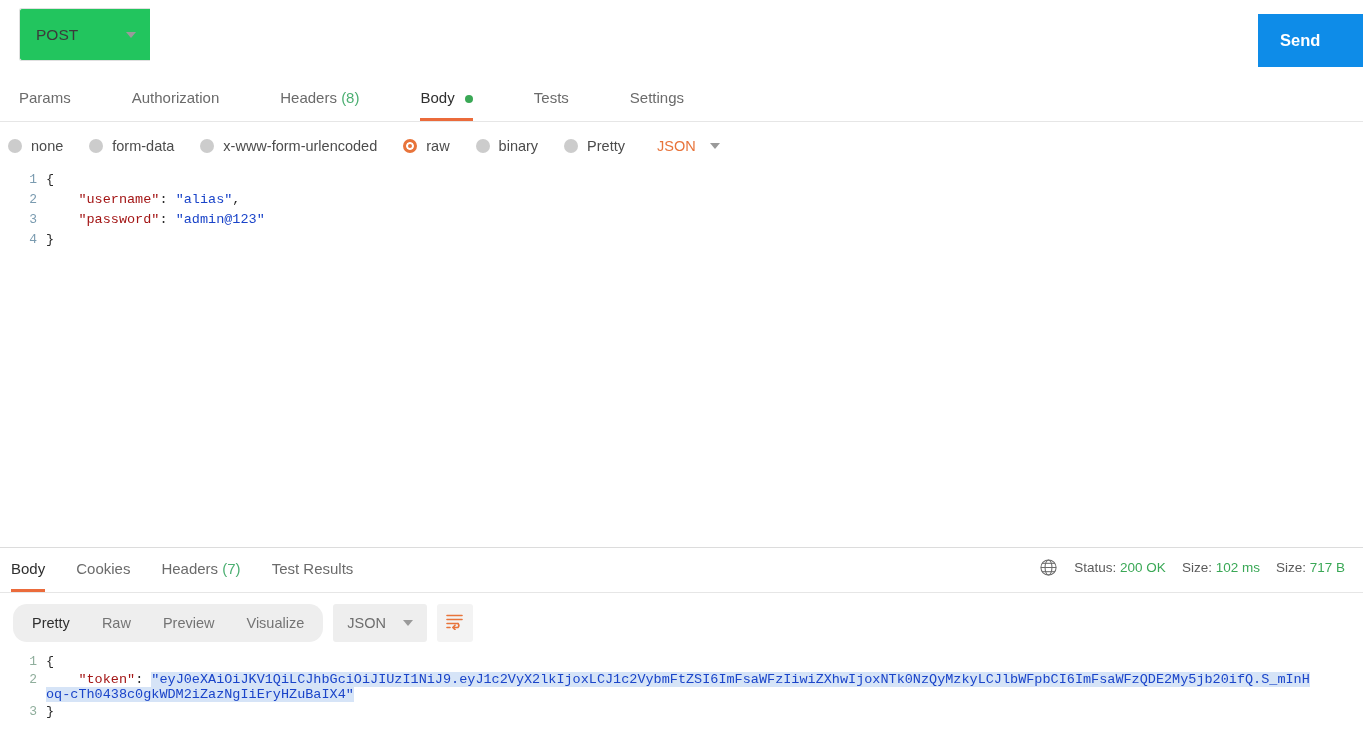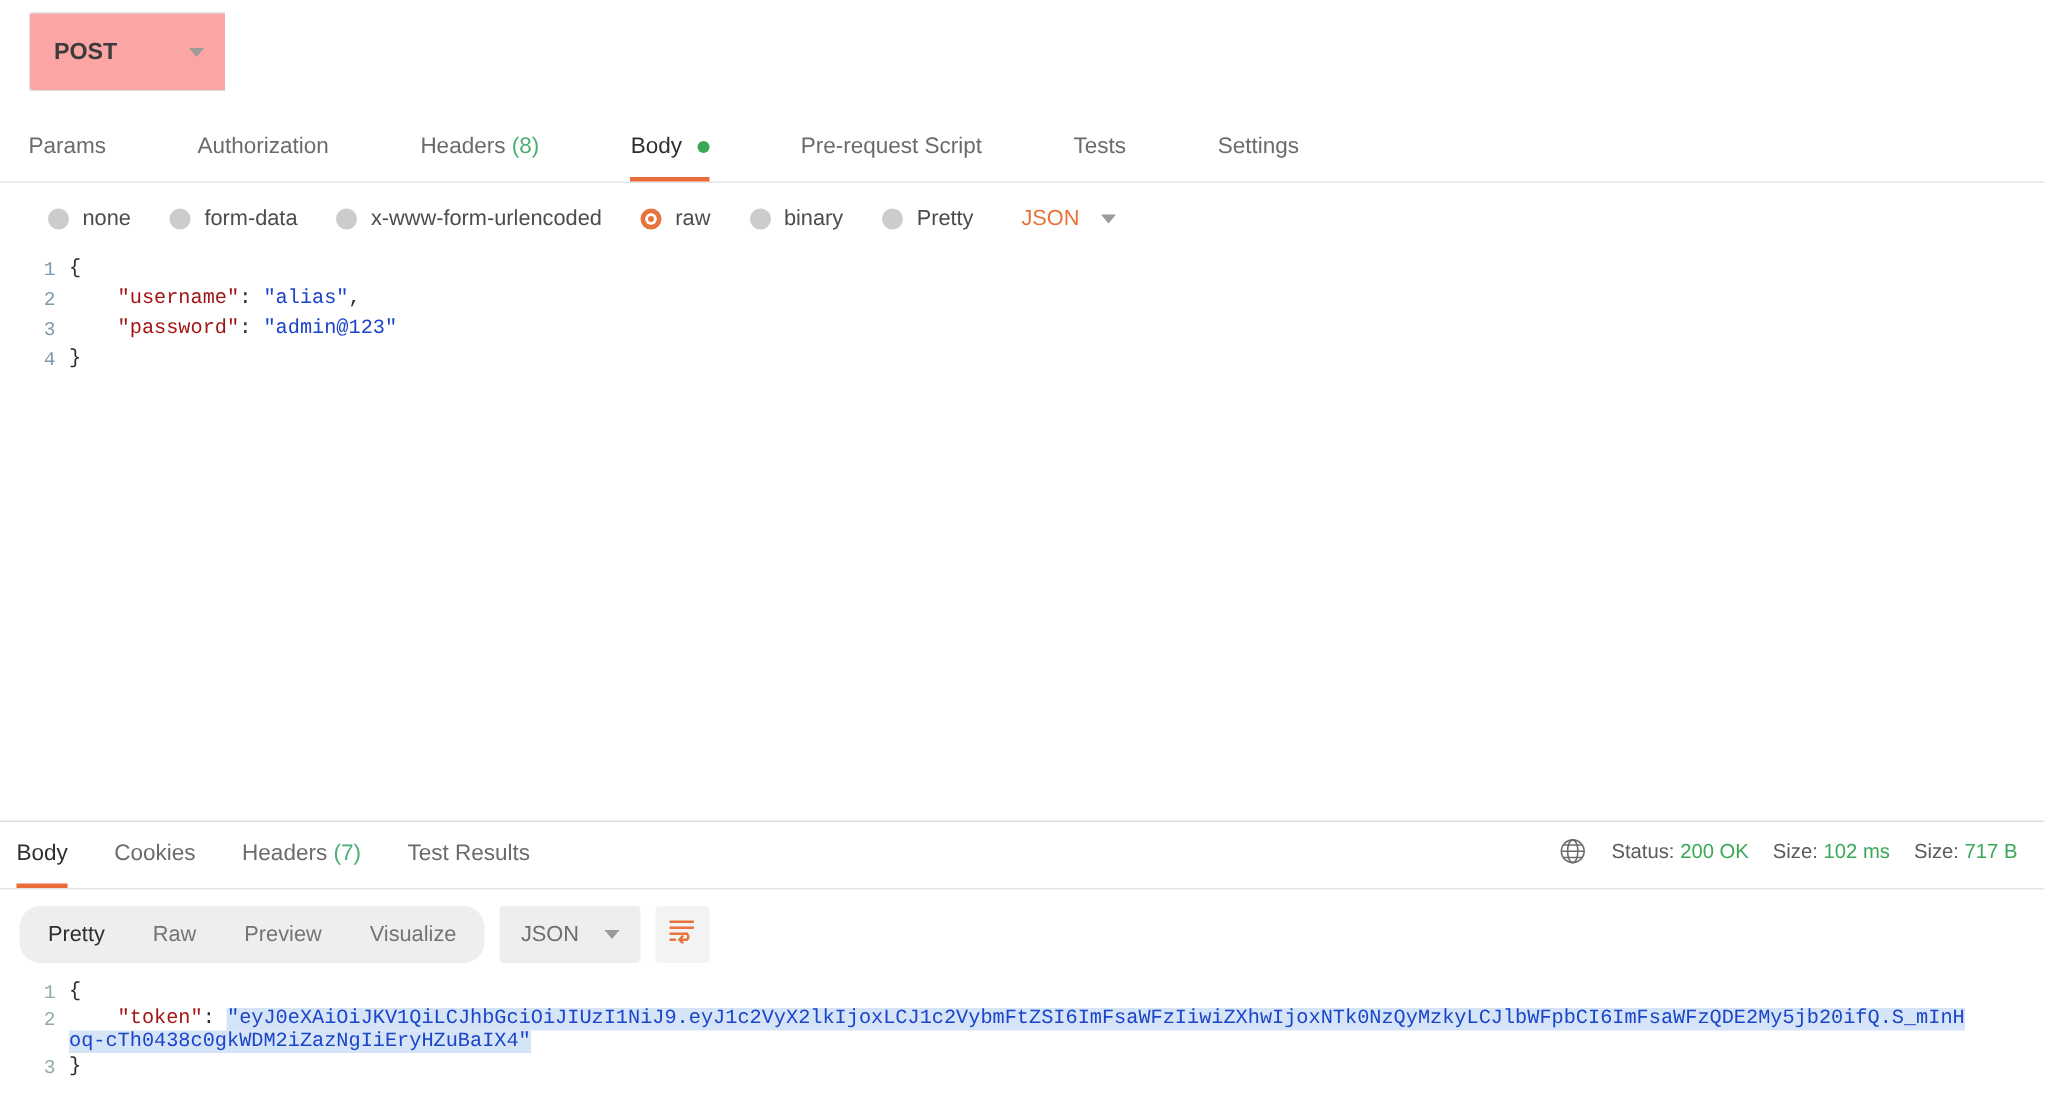"POST" .method-select { background: #fca5a5 -> #22c55e; font-weight: bold -> none }
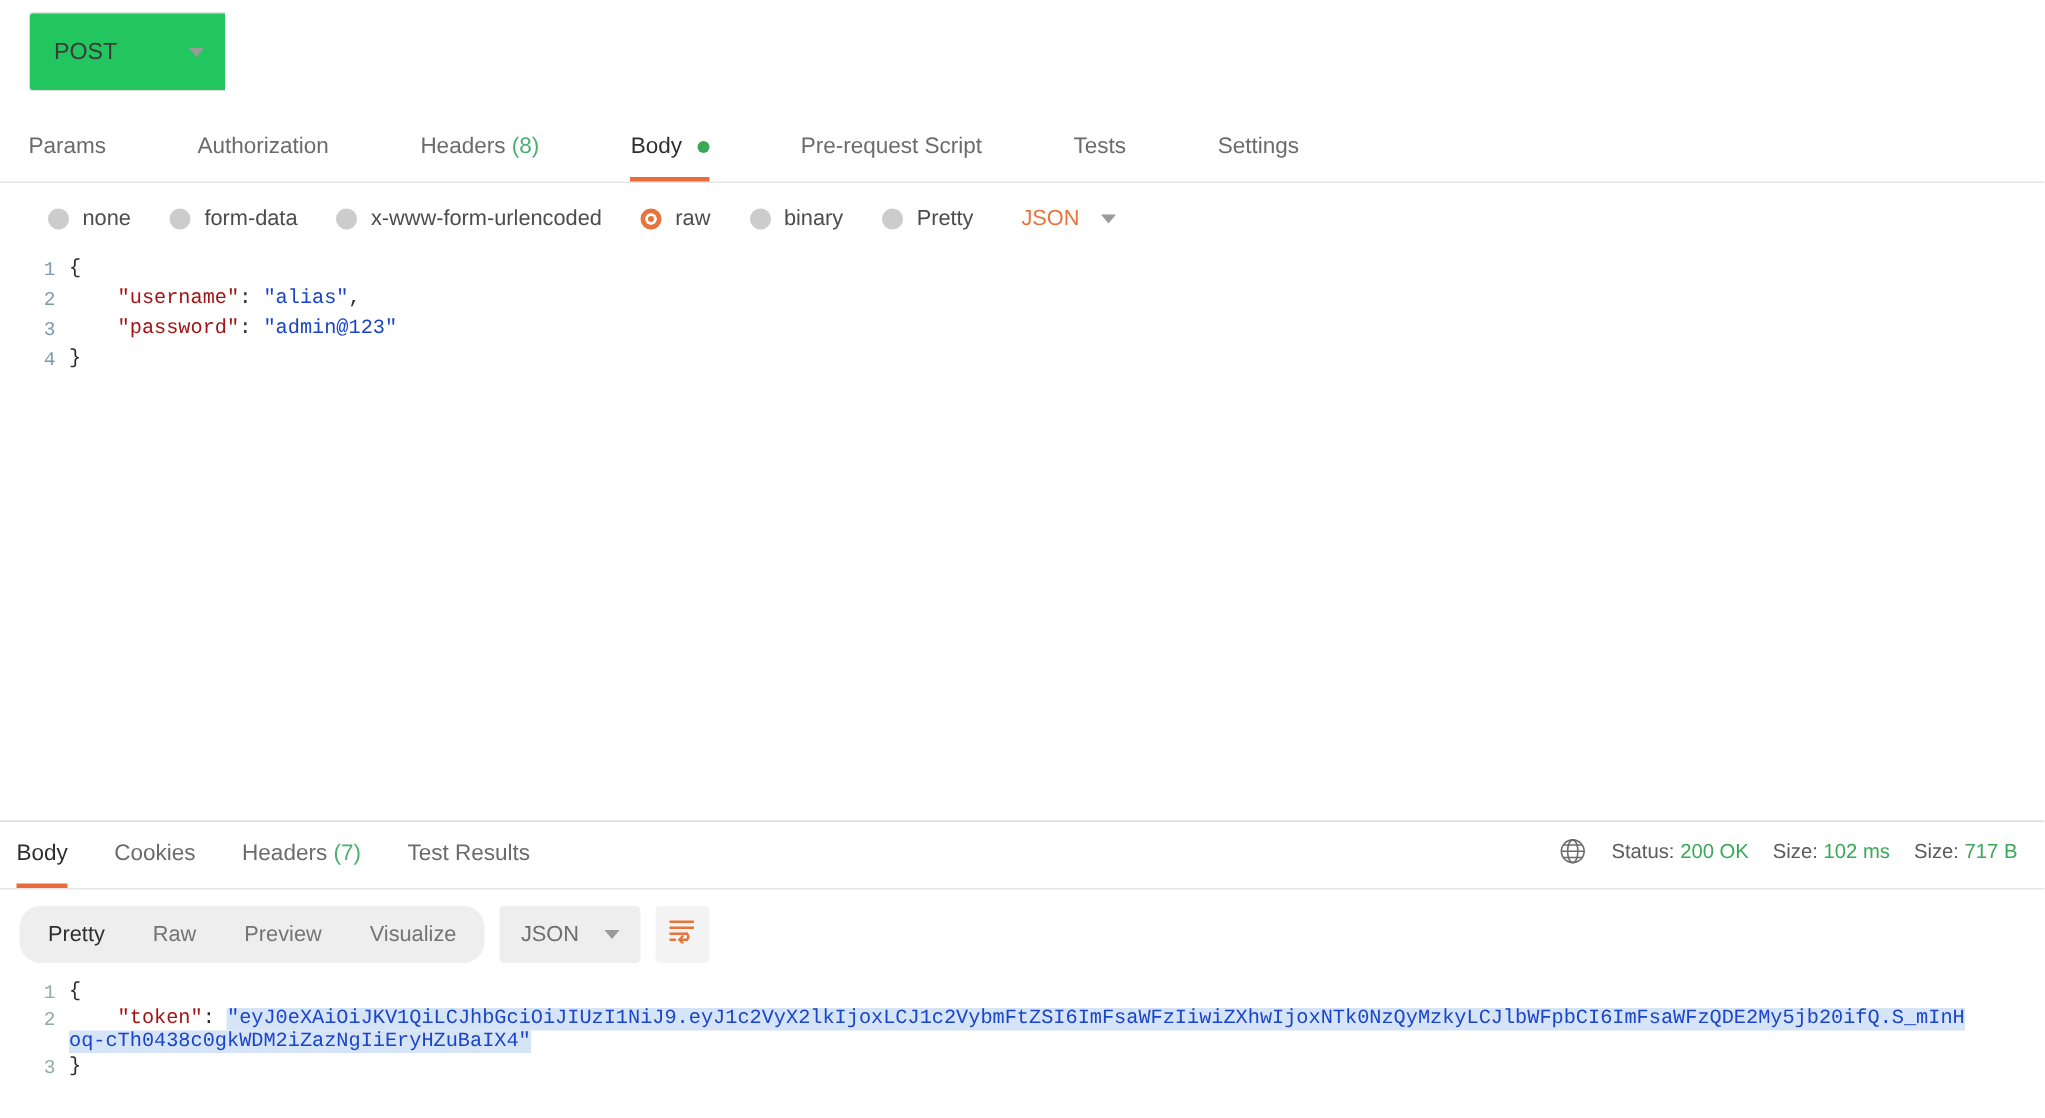"Send" button.send-btn { html: none -> <button>Send</button> }
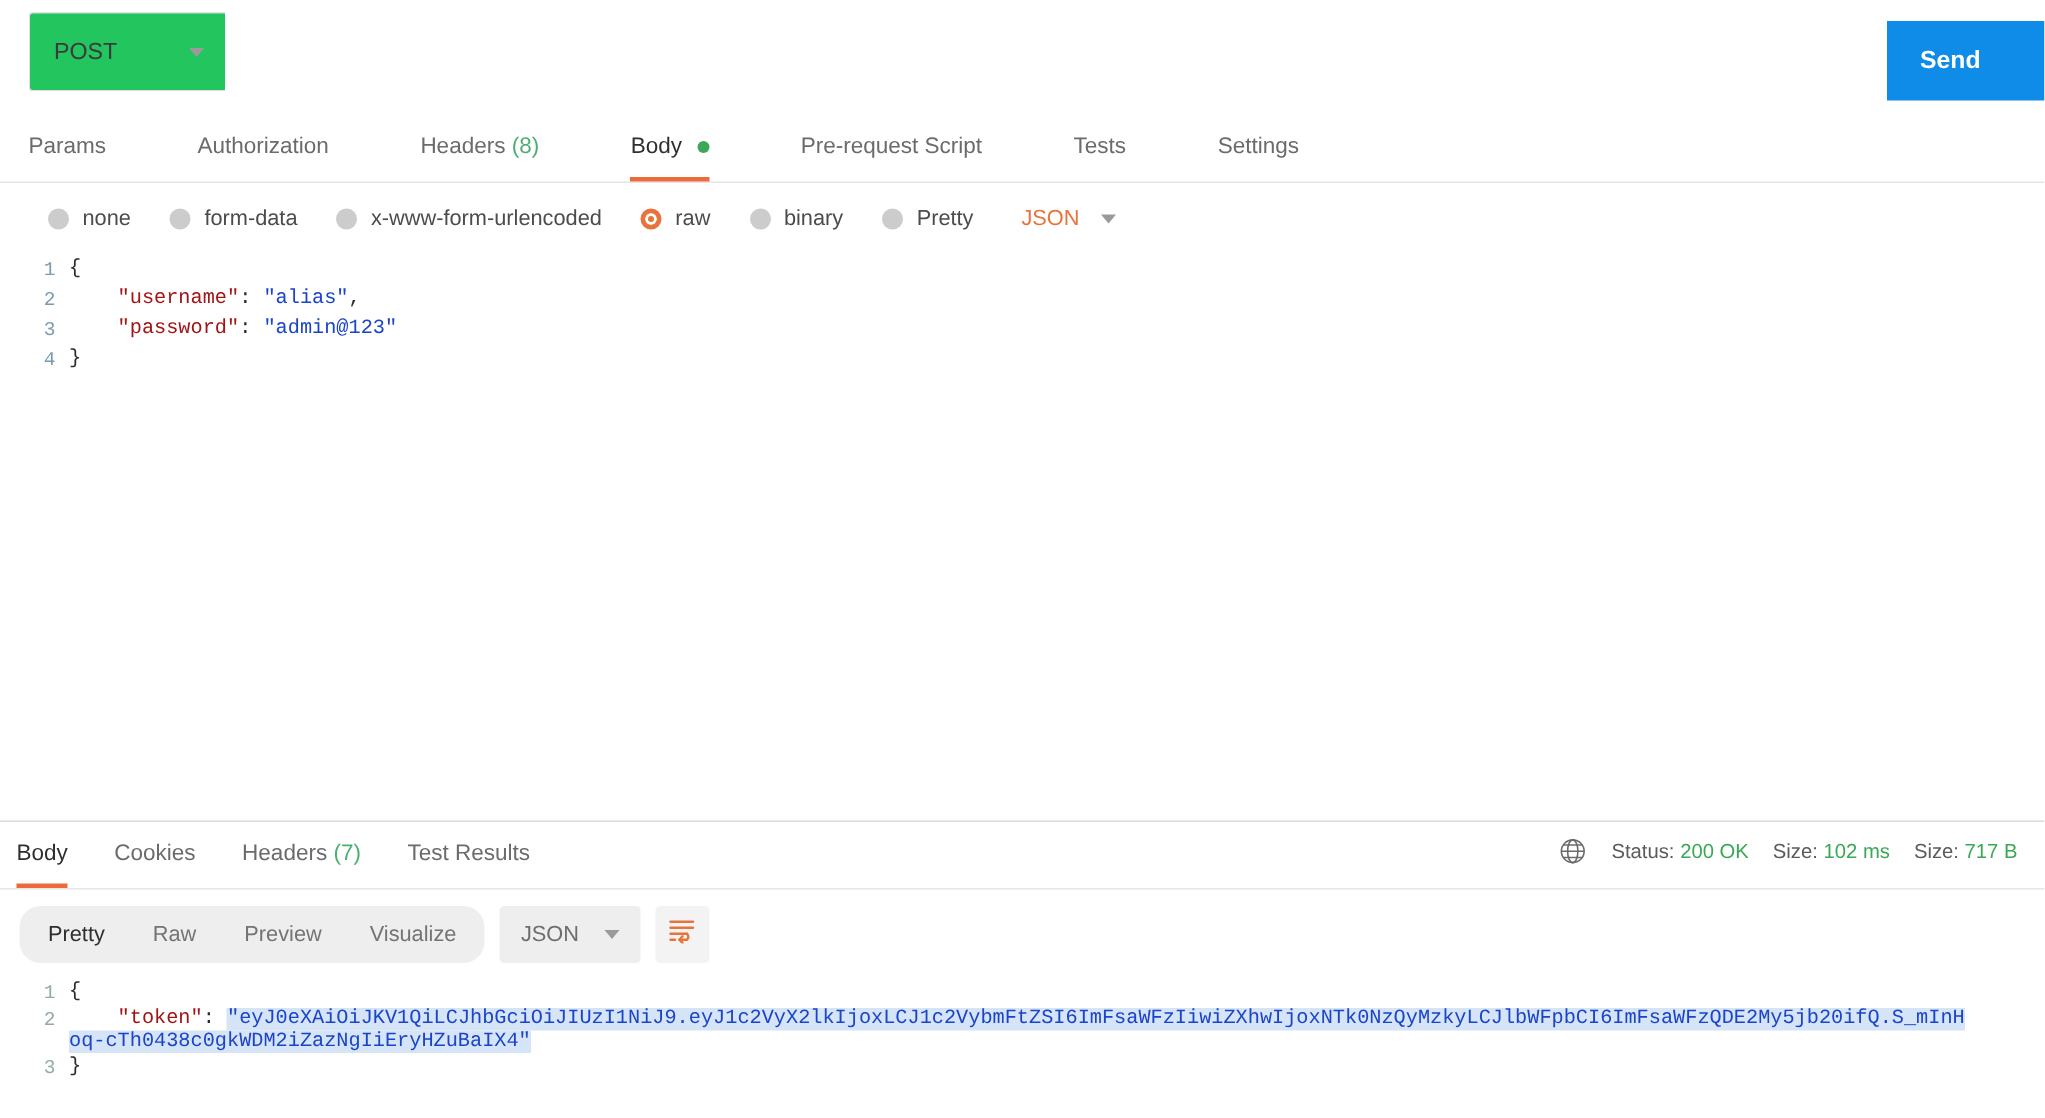"Pre-request Script" div.req-tab { html: <div> <span>Pre-request Script</span> </div> -> none }
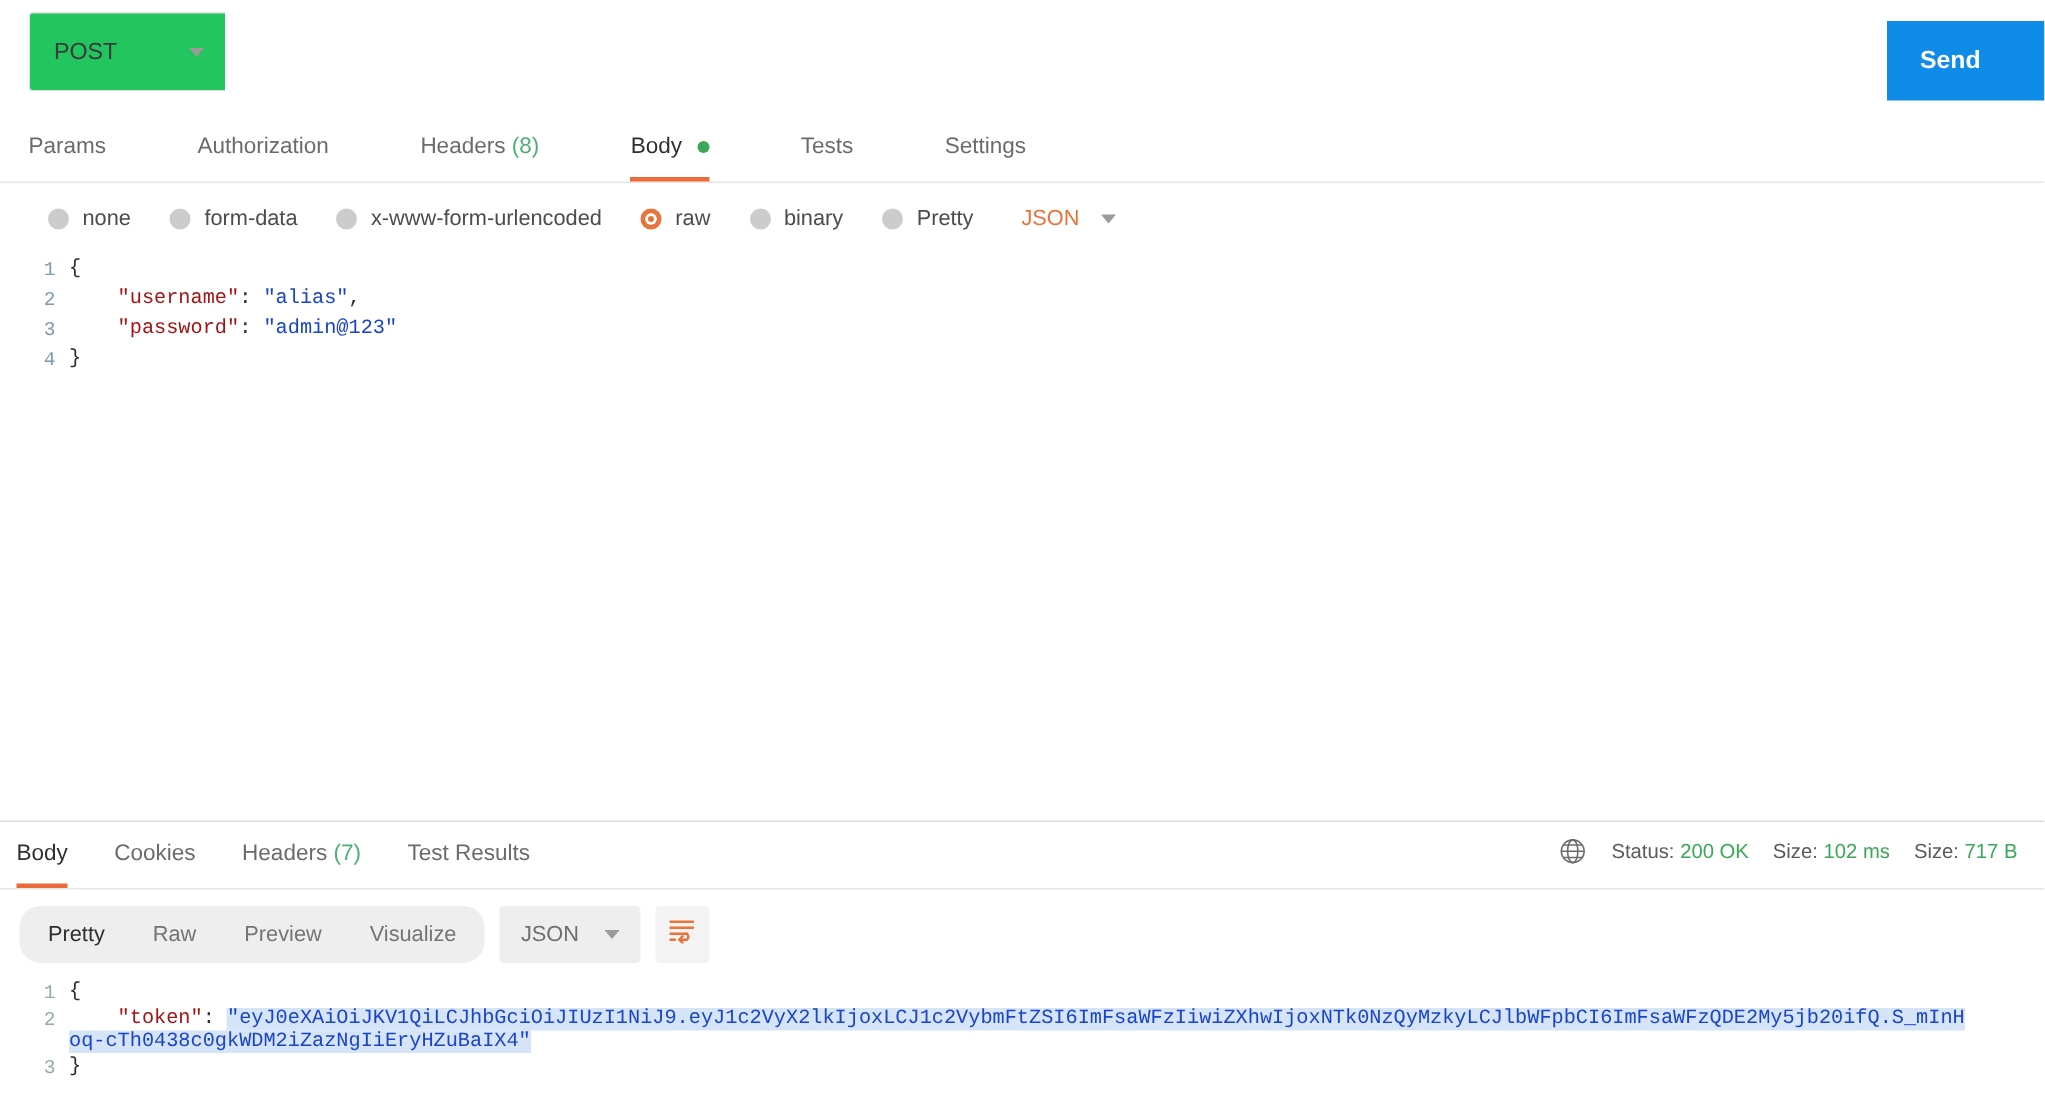"none" .bodytype-row { padding-left: 32px -> 8px }
